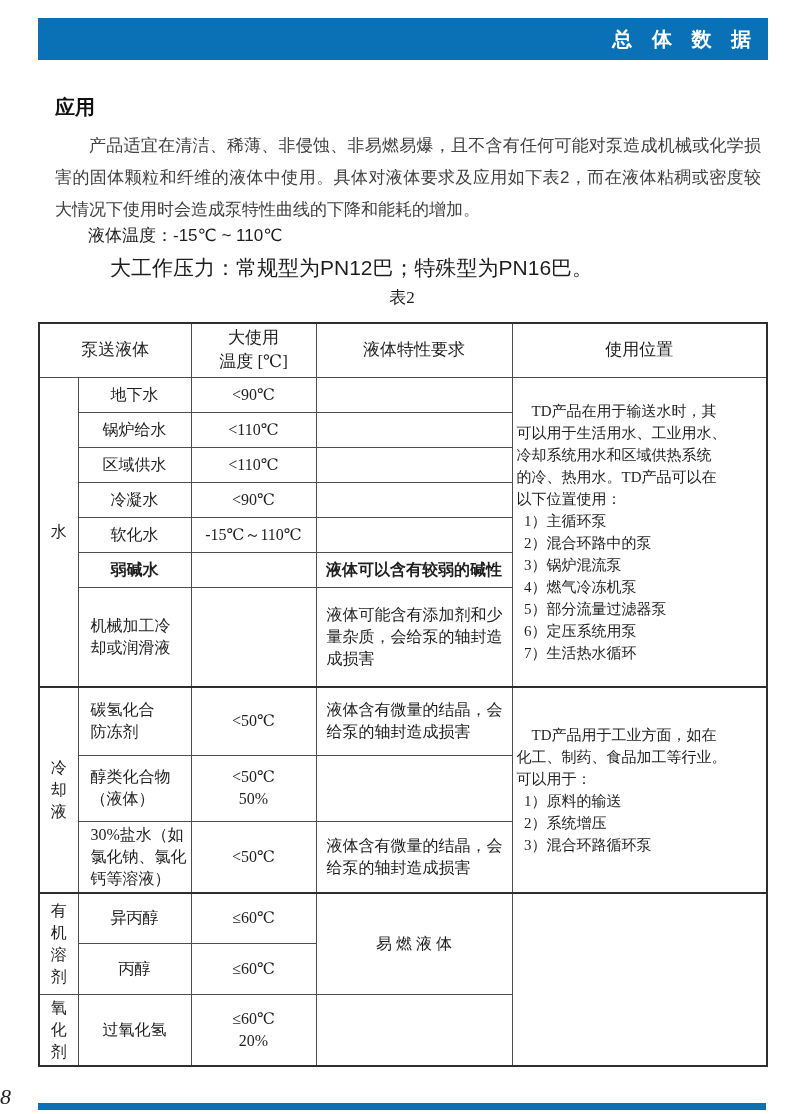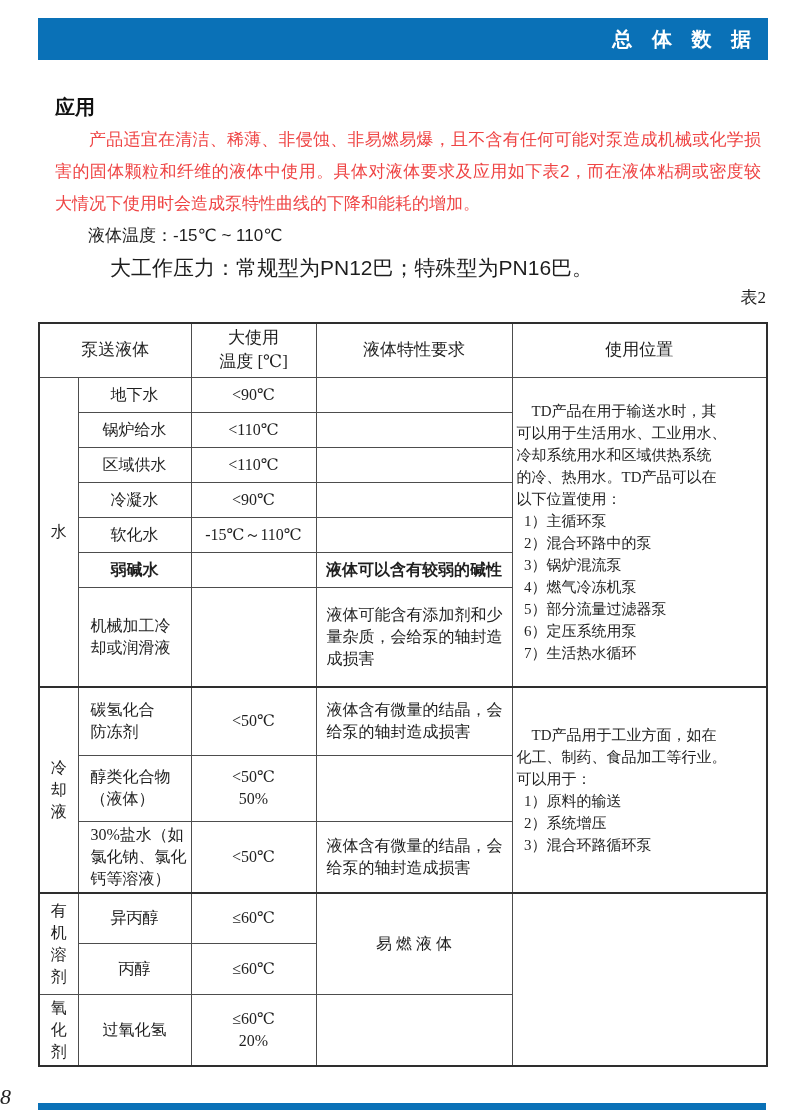"产品适宜在清洁、稀薄、非侵蚀、非易燃易爆，且不含有任何可能对泵造成机械或化学损害" .para { color: #ef4444 -> #404040; top: 124px -> 130px }
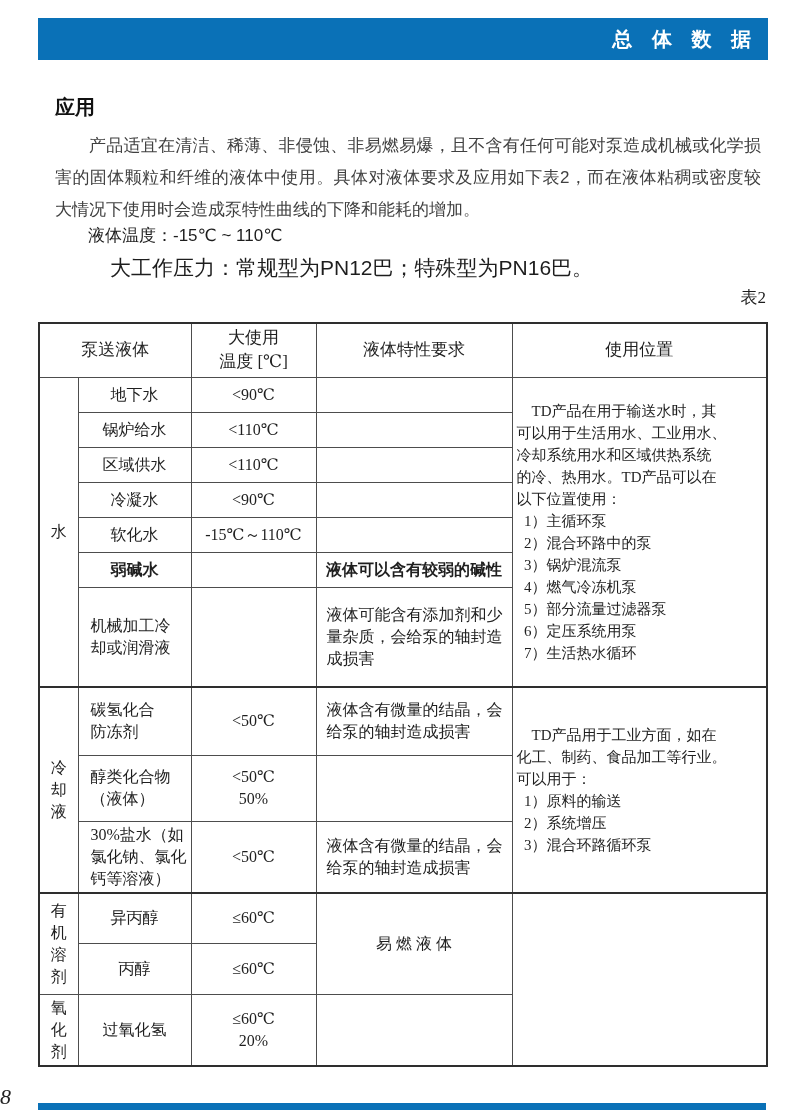"表2" .caption { text-align: right -> center }
